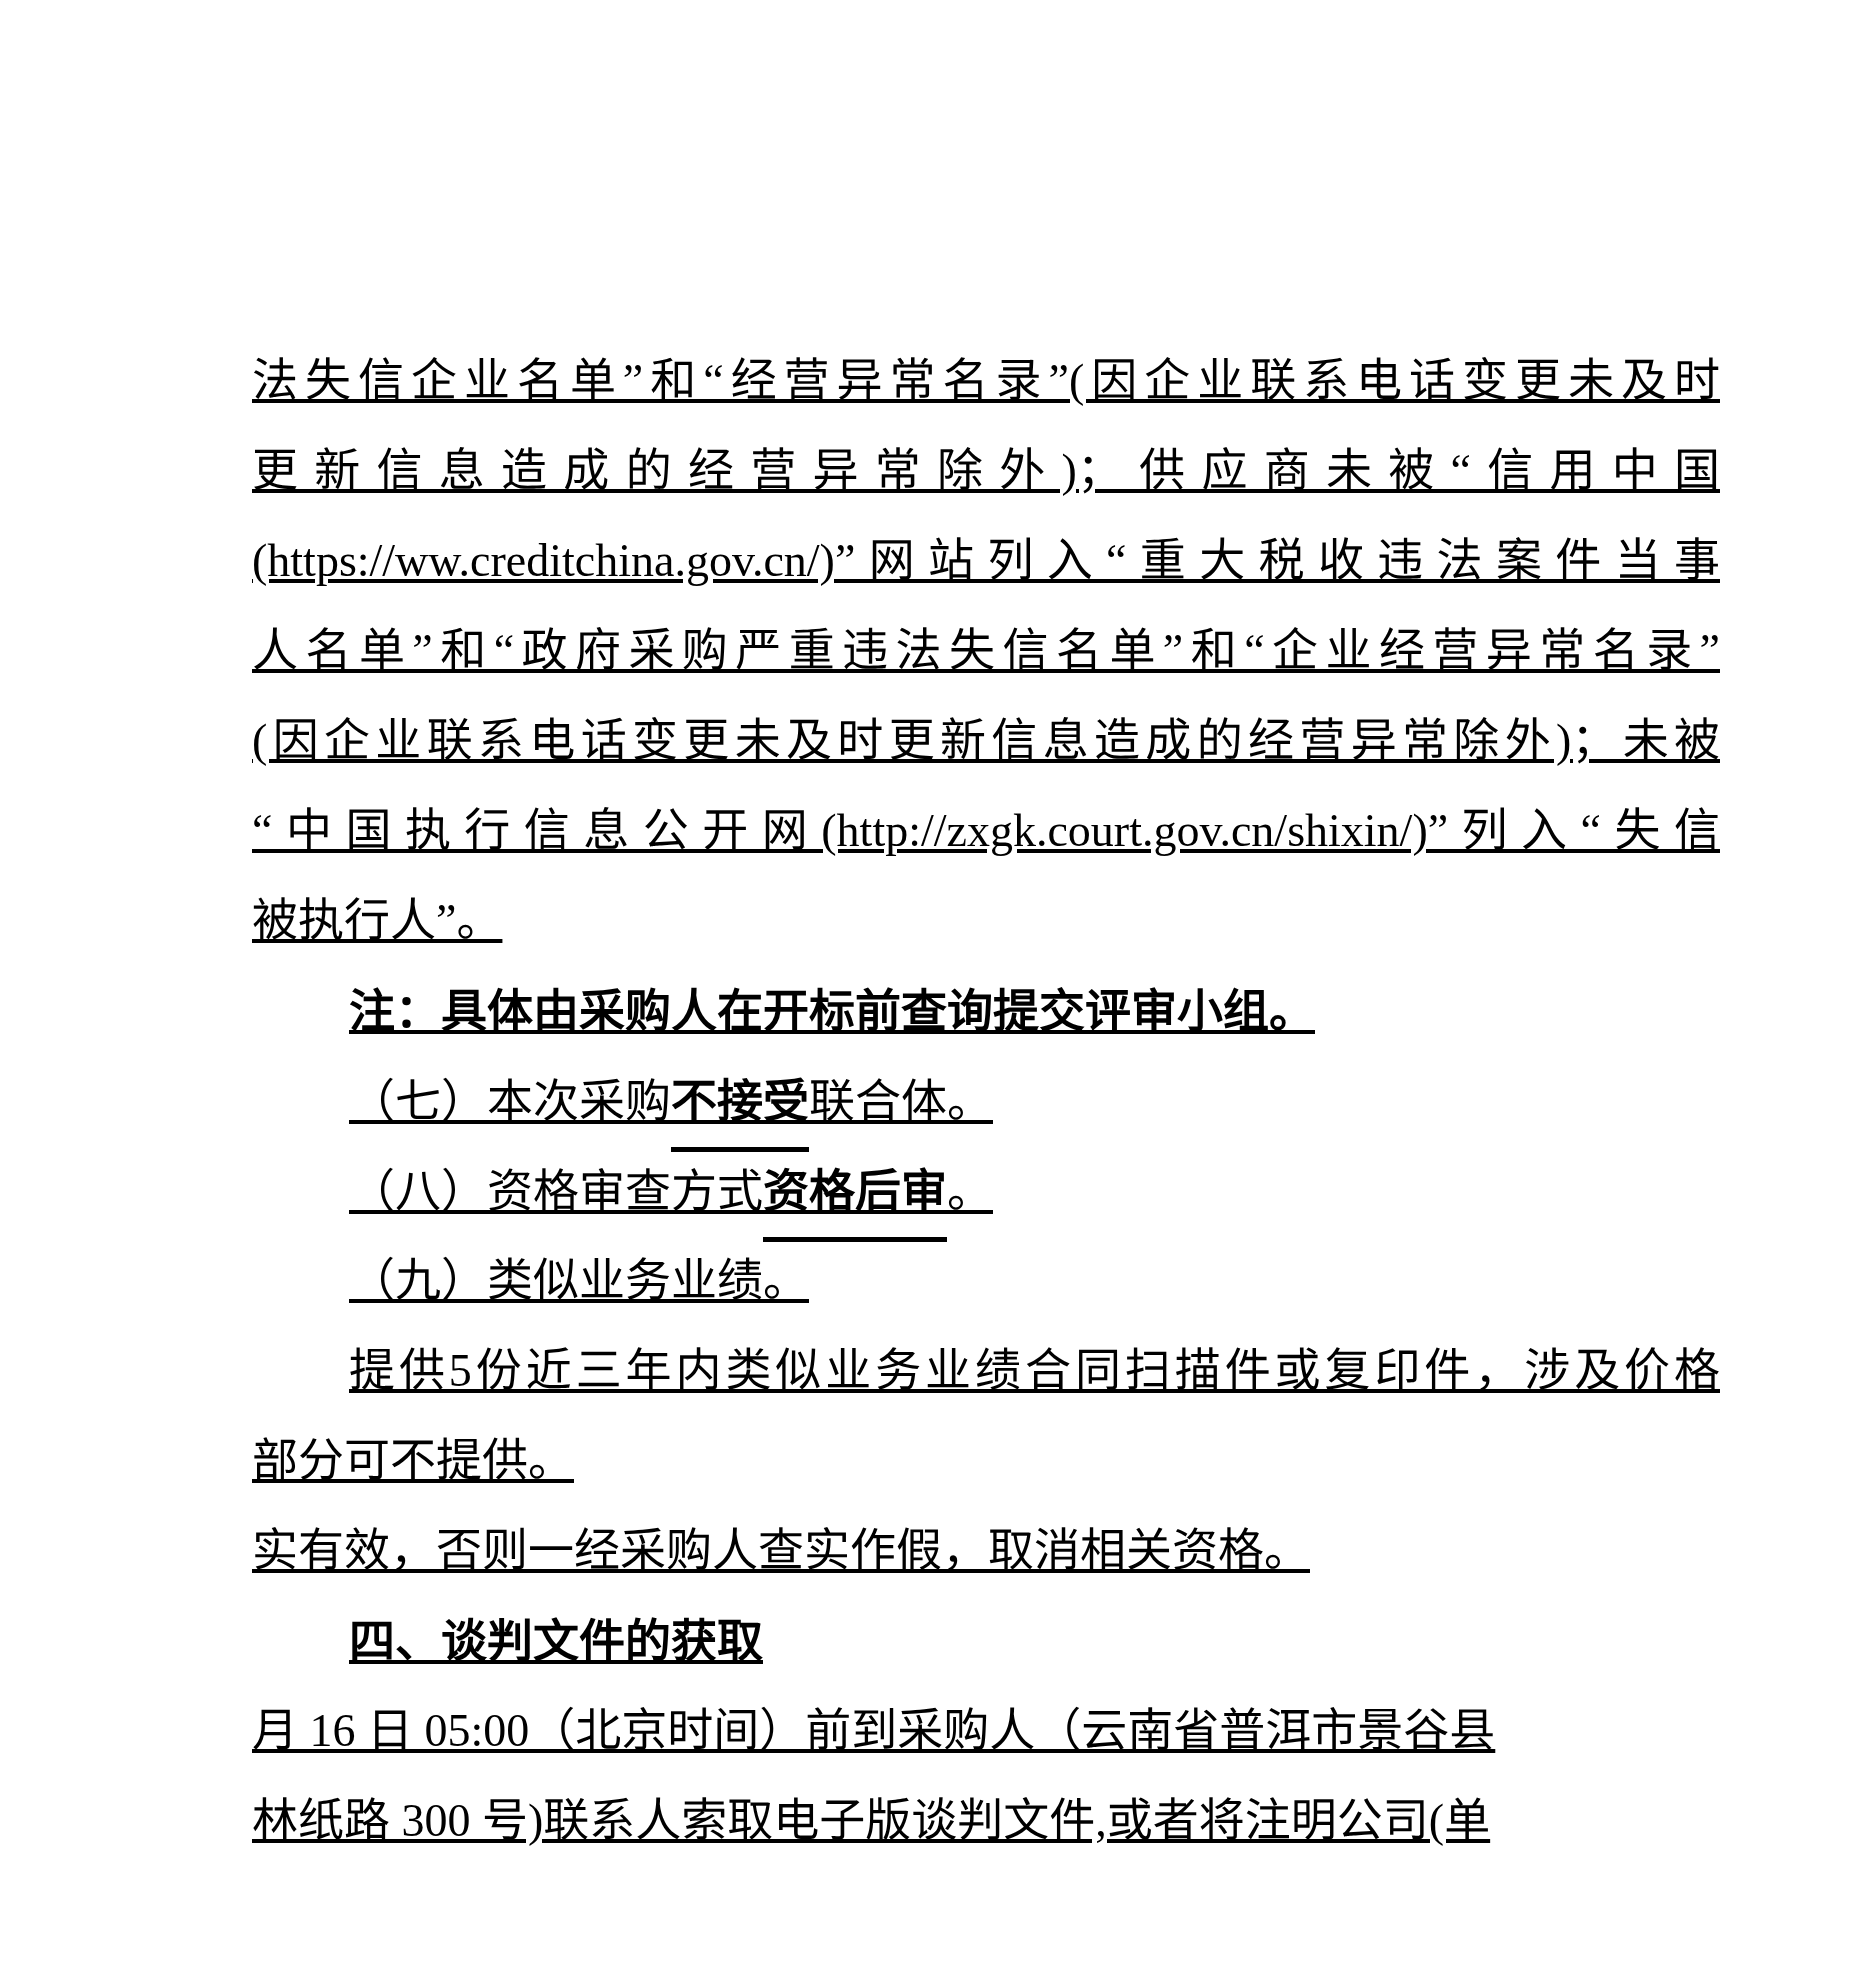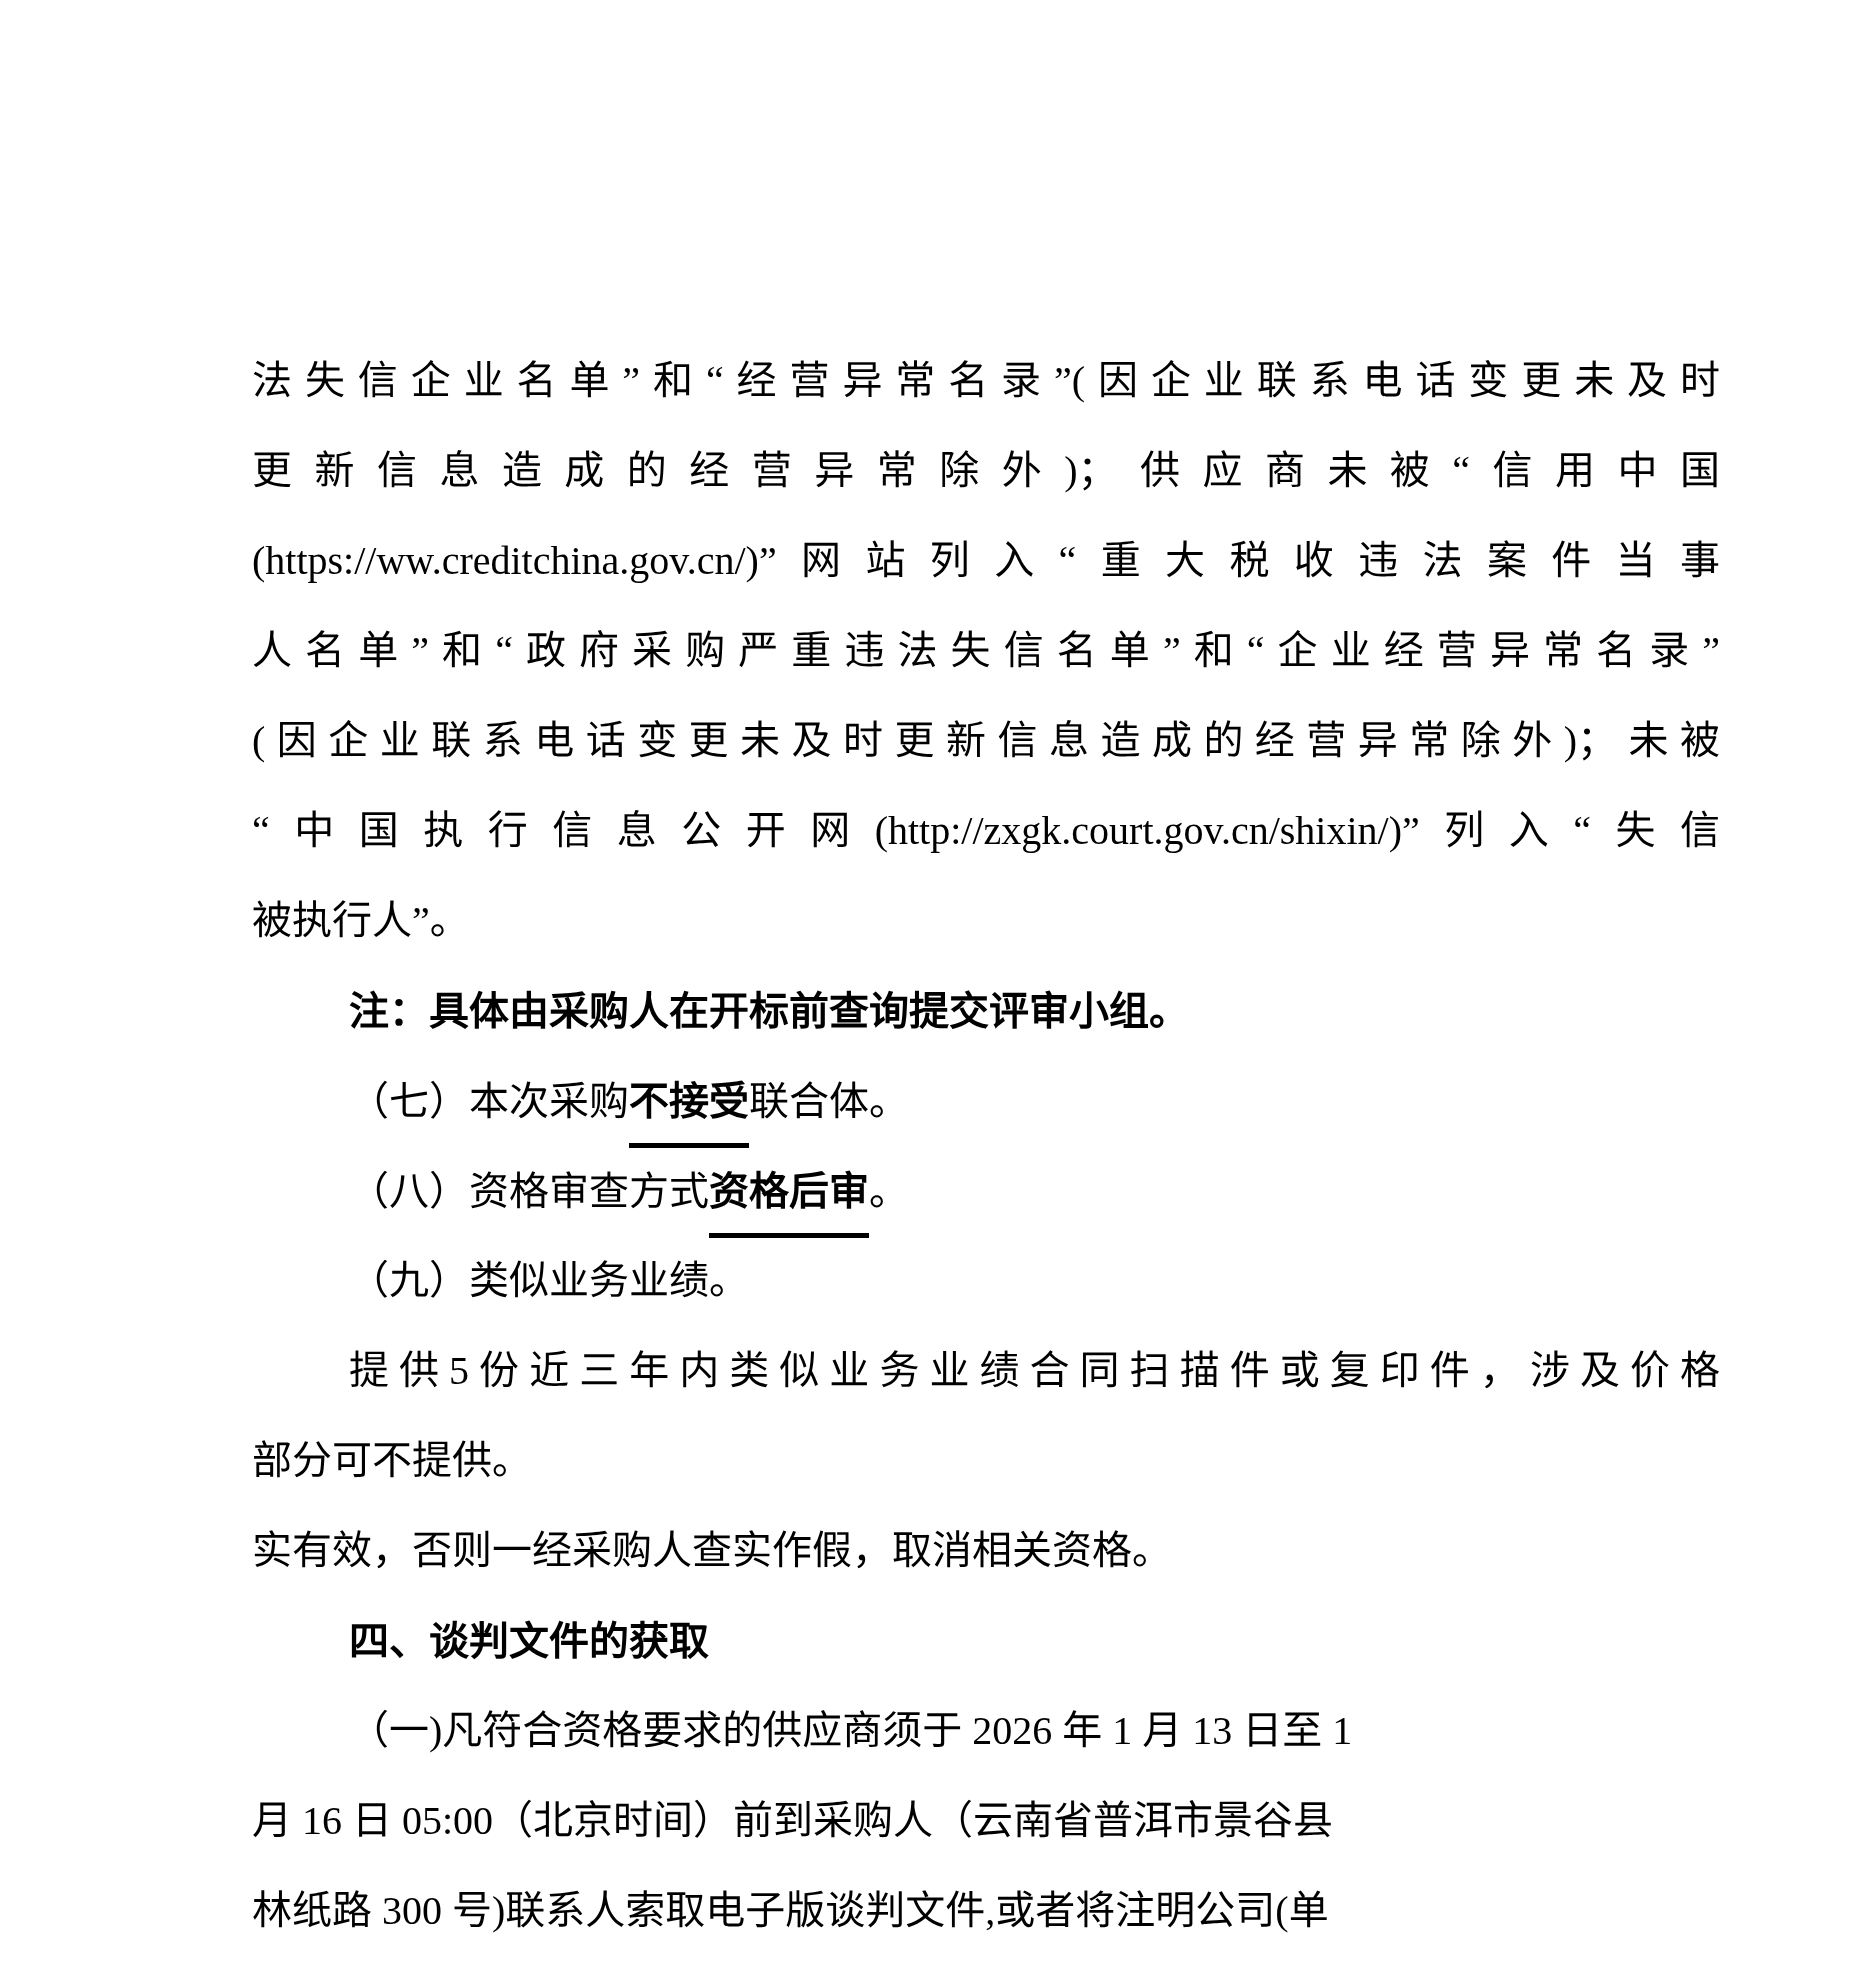"法失信企业名单”和“经营异常名录”(因企业联系电话变更未及时" .line { font-size: 40px -> 46px; text-decoration: none -> underline }
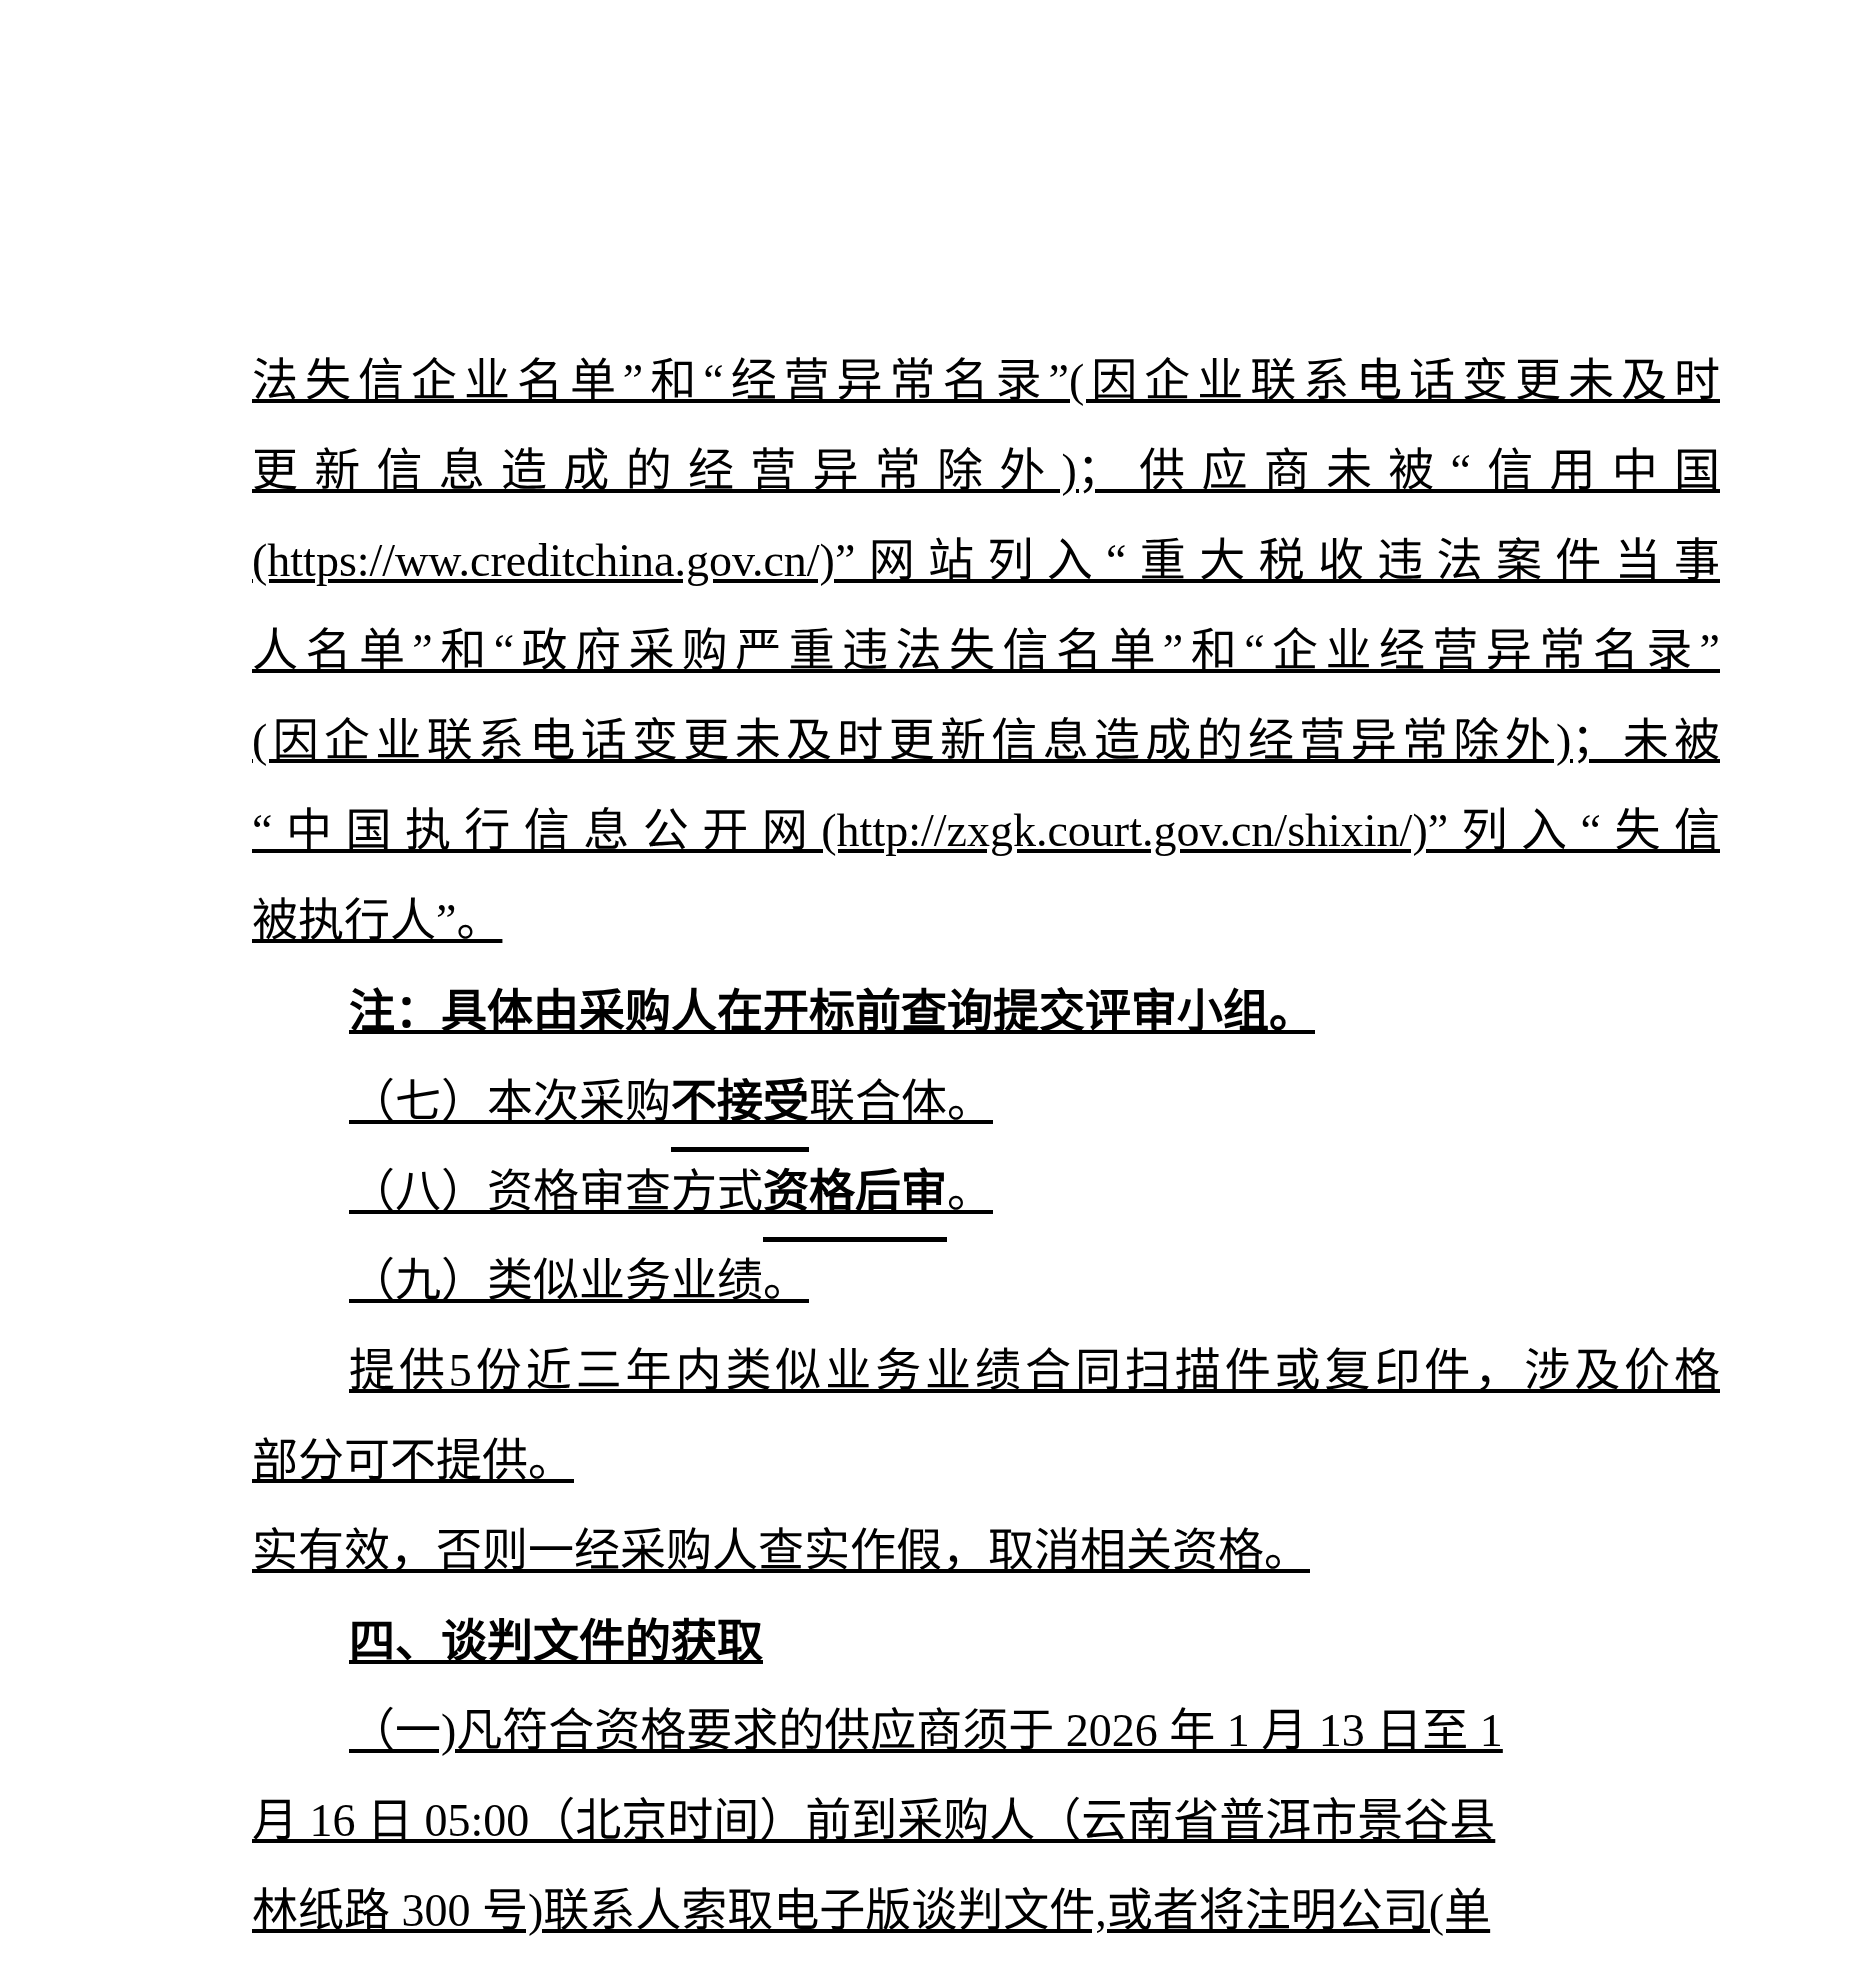"（一)凡符合资格要求的供应商须于 2026 年 1 月" div.line { html: <div>（一)凡符合资格要求的供应商须于 2026 年 1 月 13 日至 1</div> -> none }
